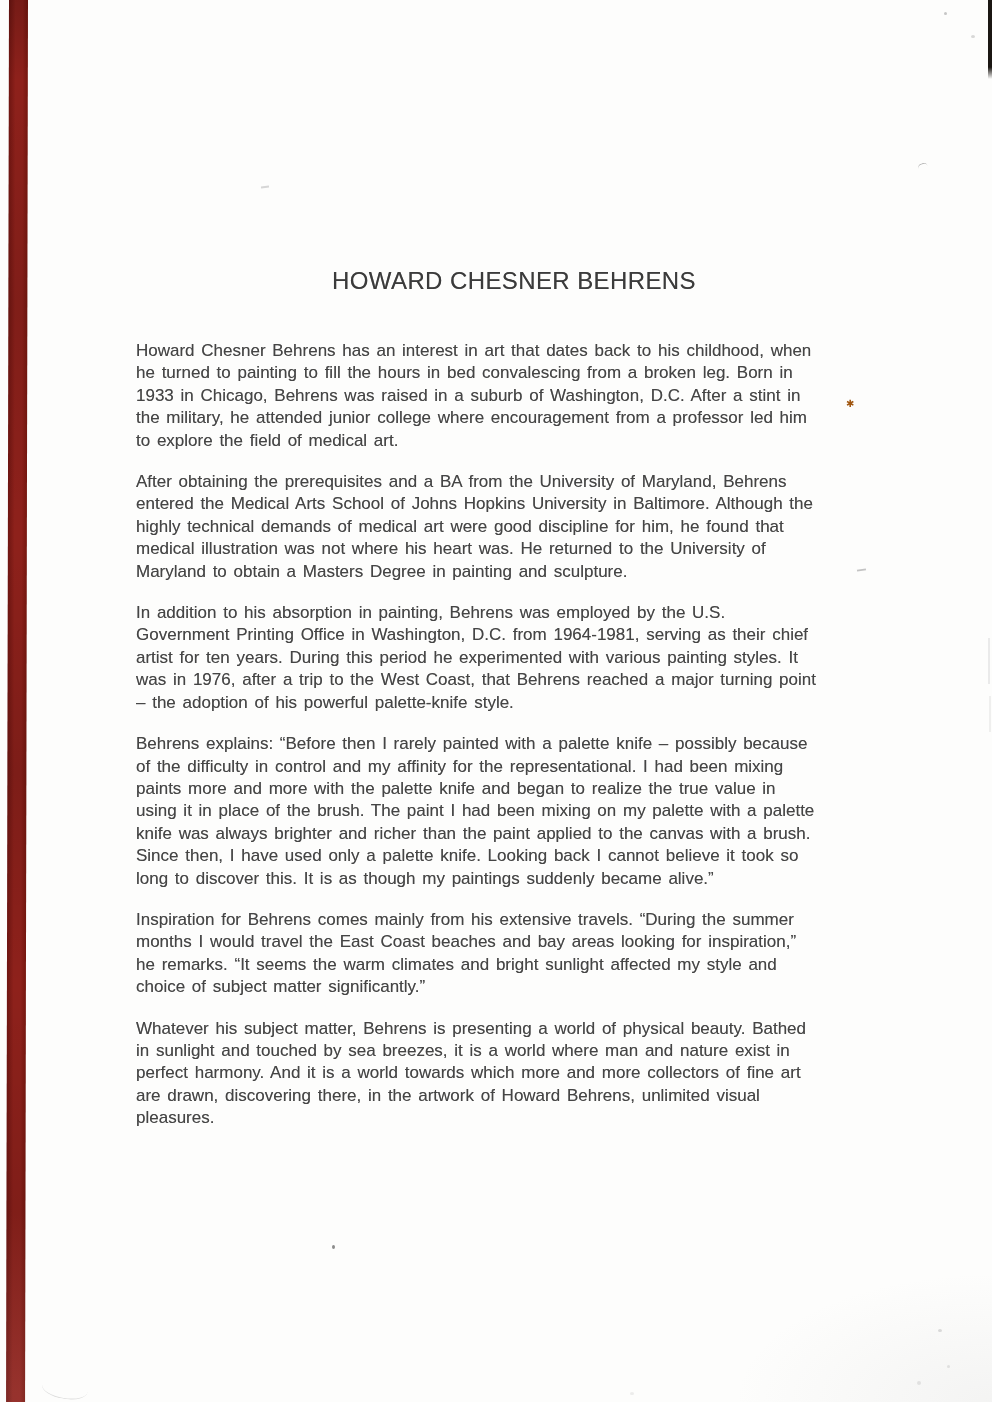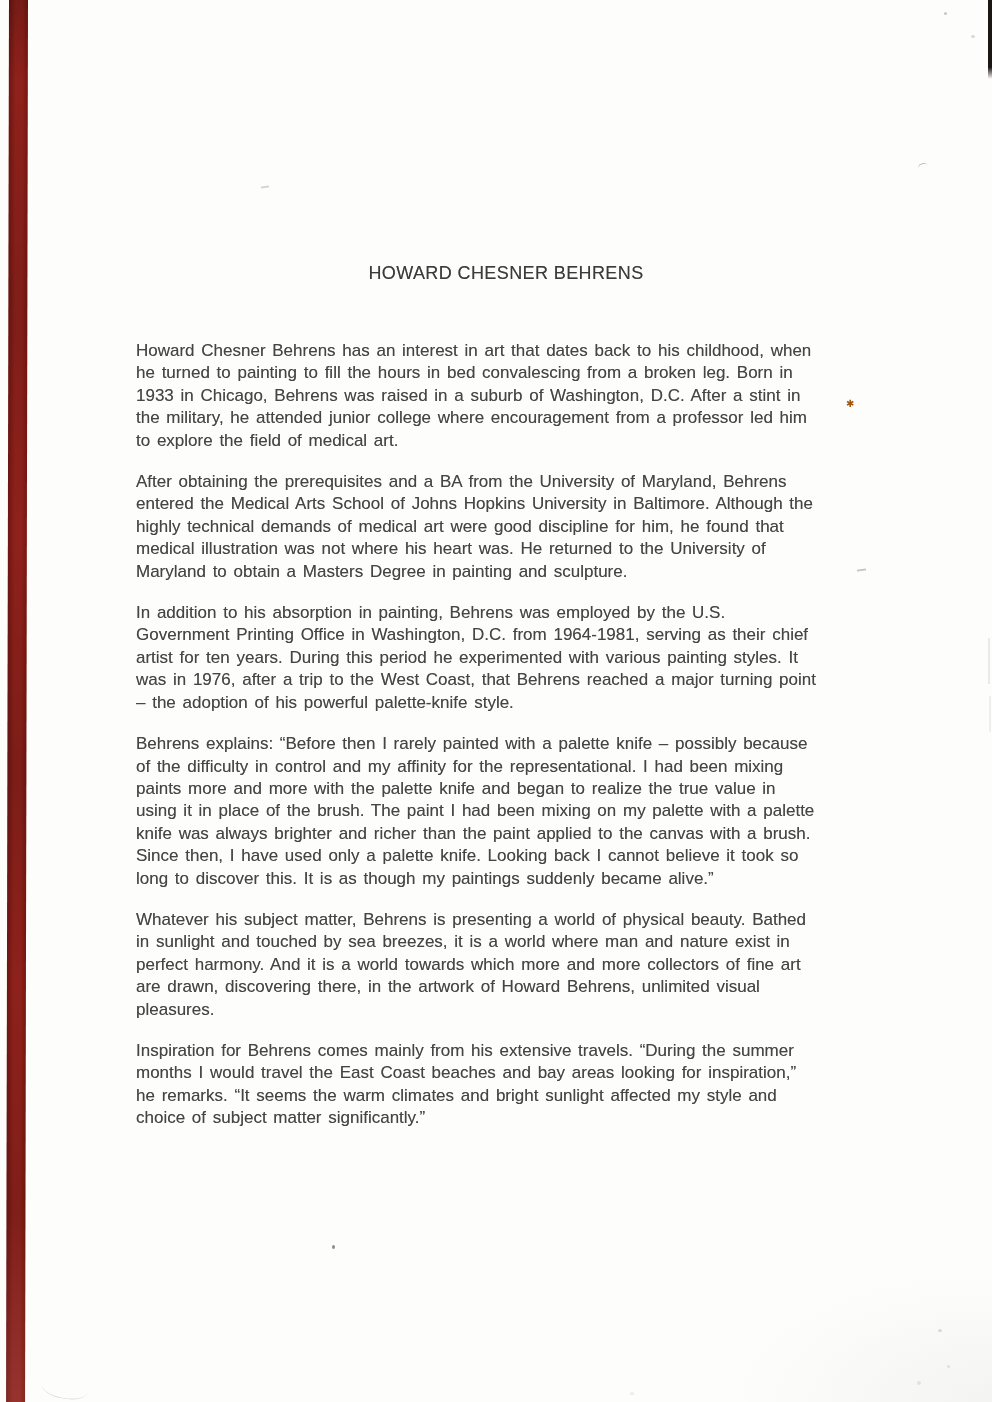"HOWARD CHESNER BEHRENS" .title { font-size: 18px -> 24px; margin: 8px -> 16px }
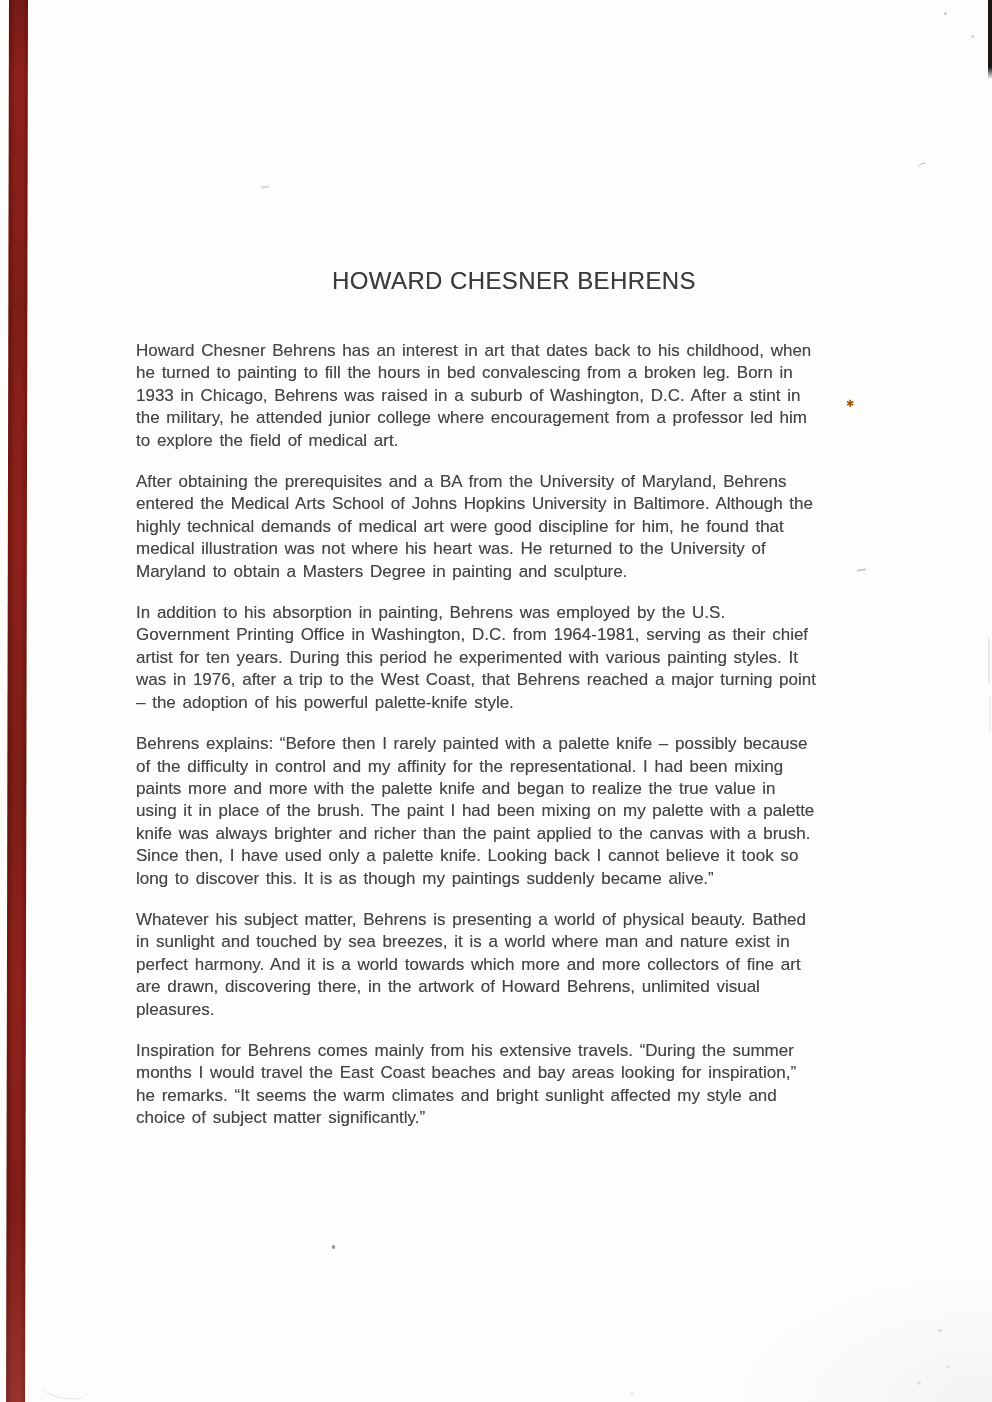"Whatever his subject matter, Behrens" p { order: before "Inspiration for Behrens comes mainly" -> after "Inspiration for Behrens comes mainly" }
